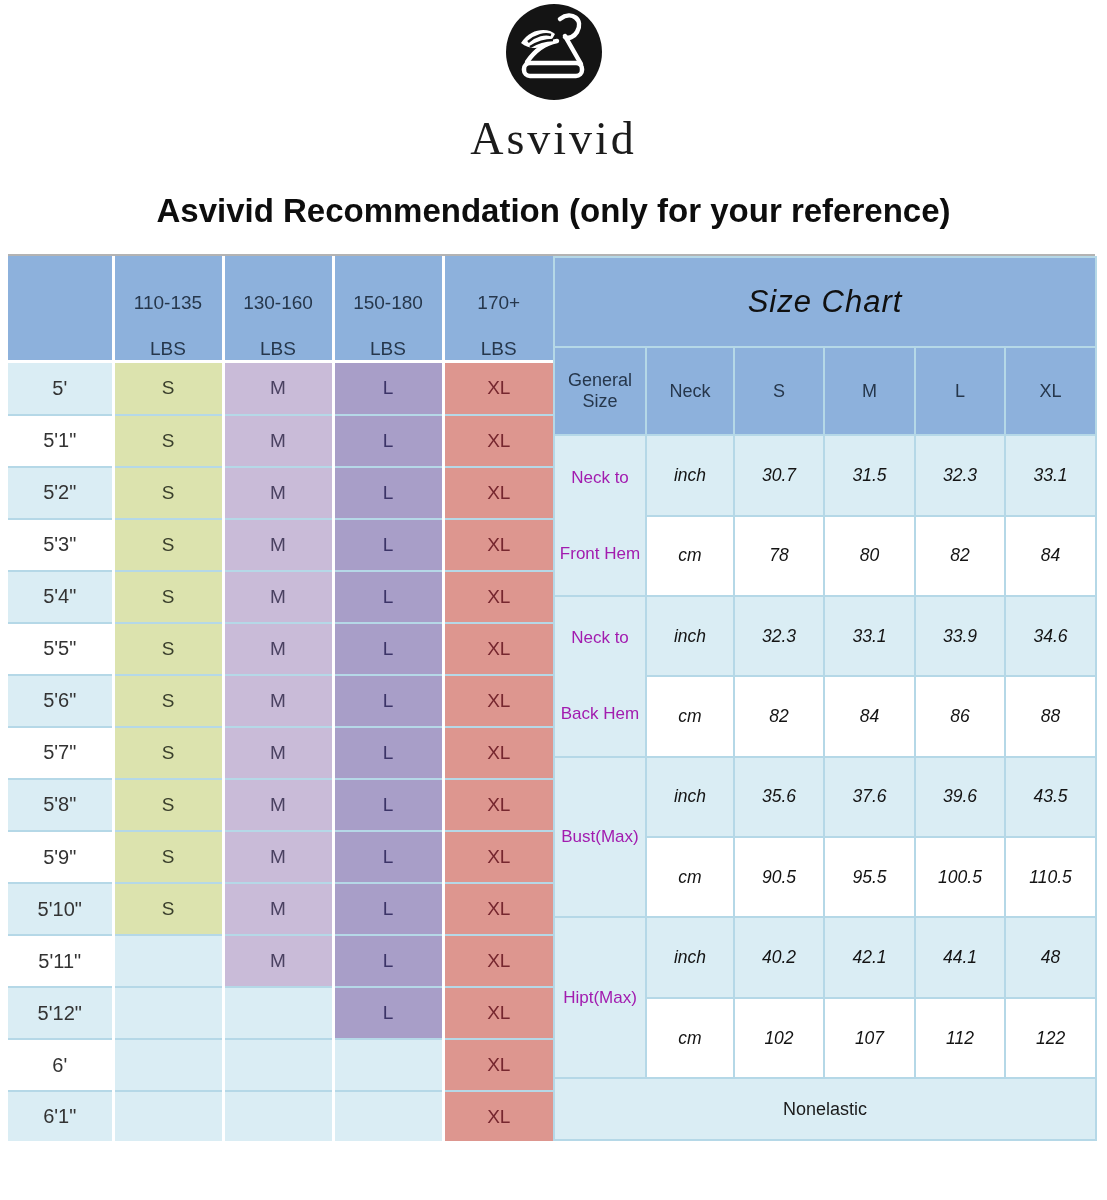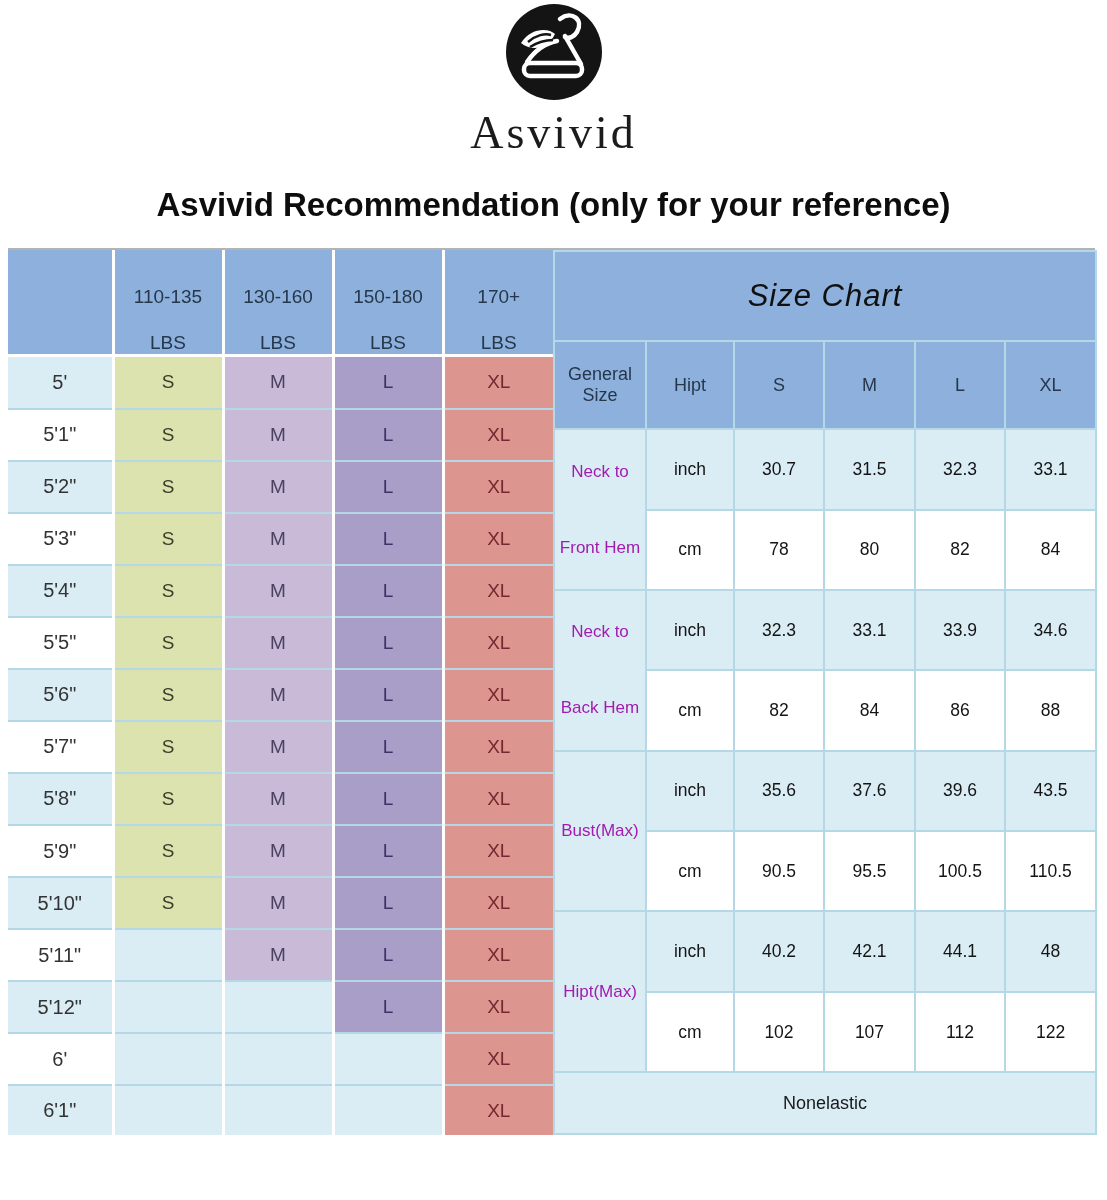"Asvivid" .brand { margin-top: 2px -> 8px }
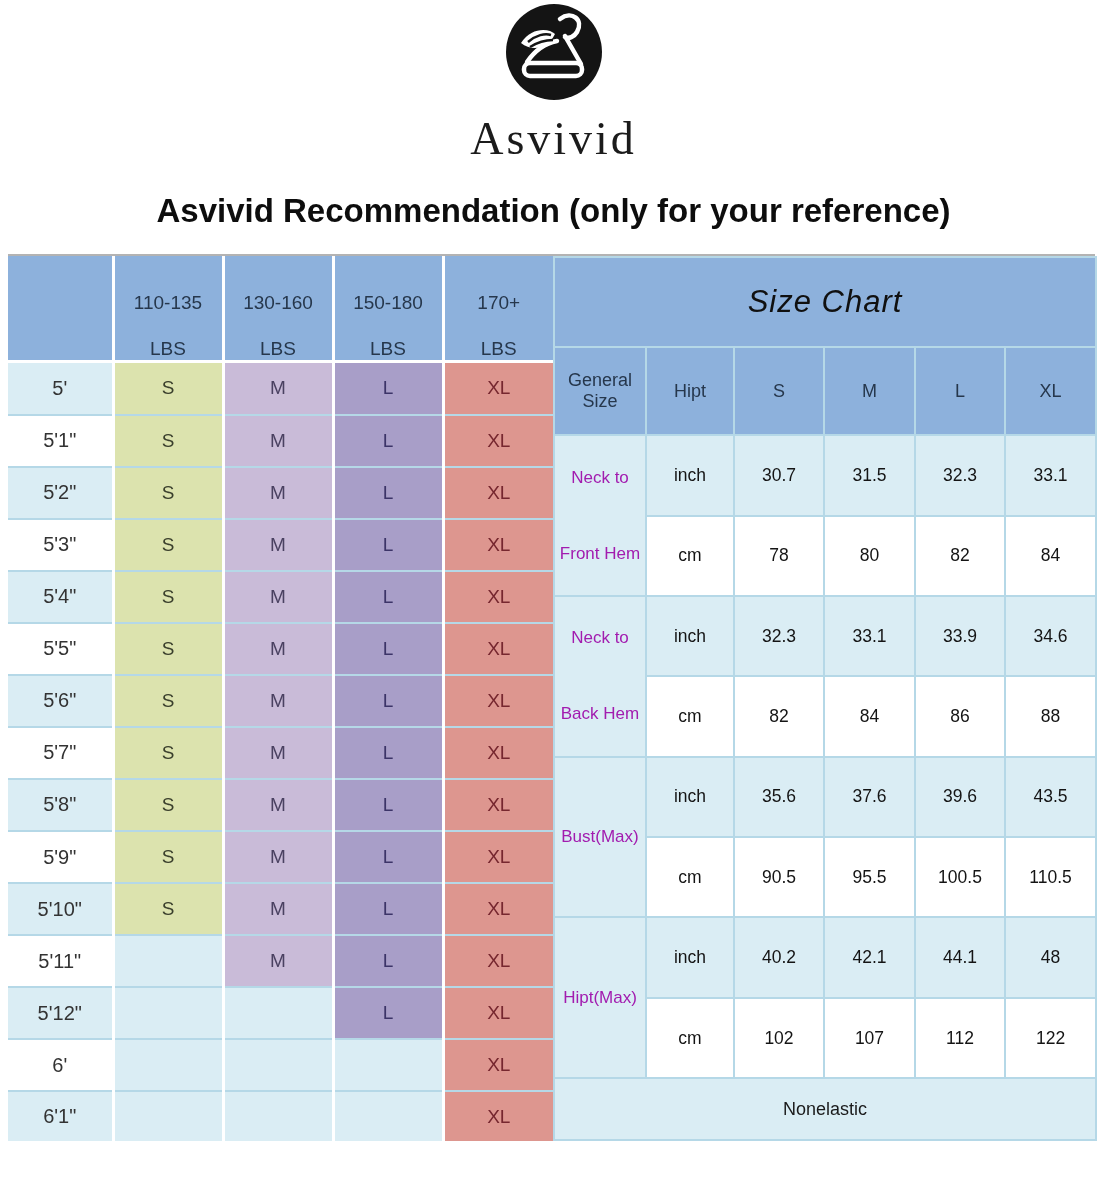"Hipt" th.sc-th { text: Hipt -> Neck }
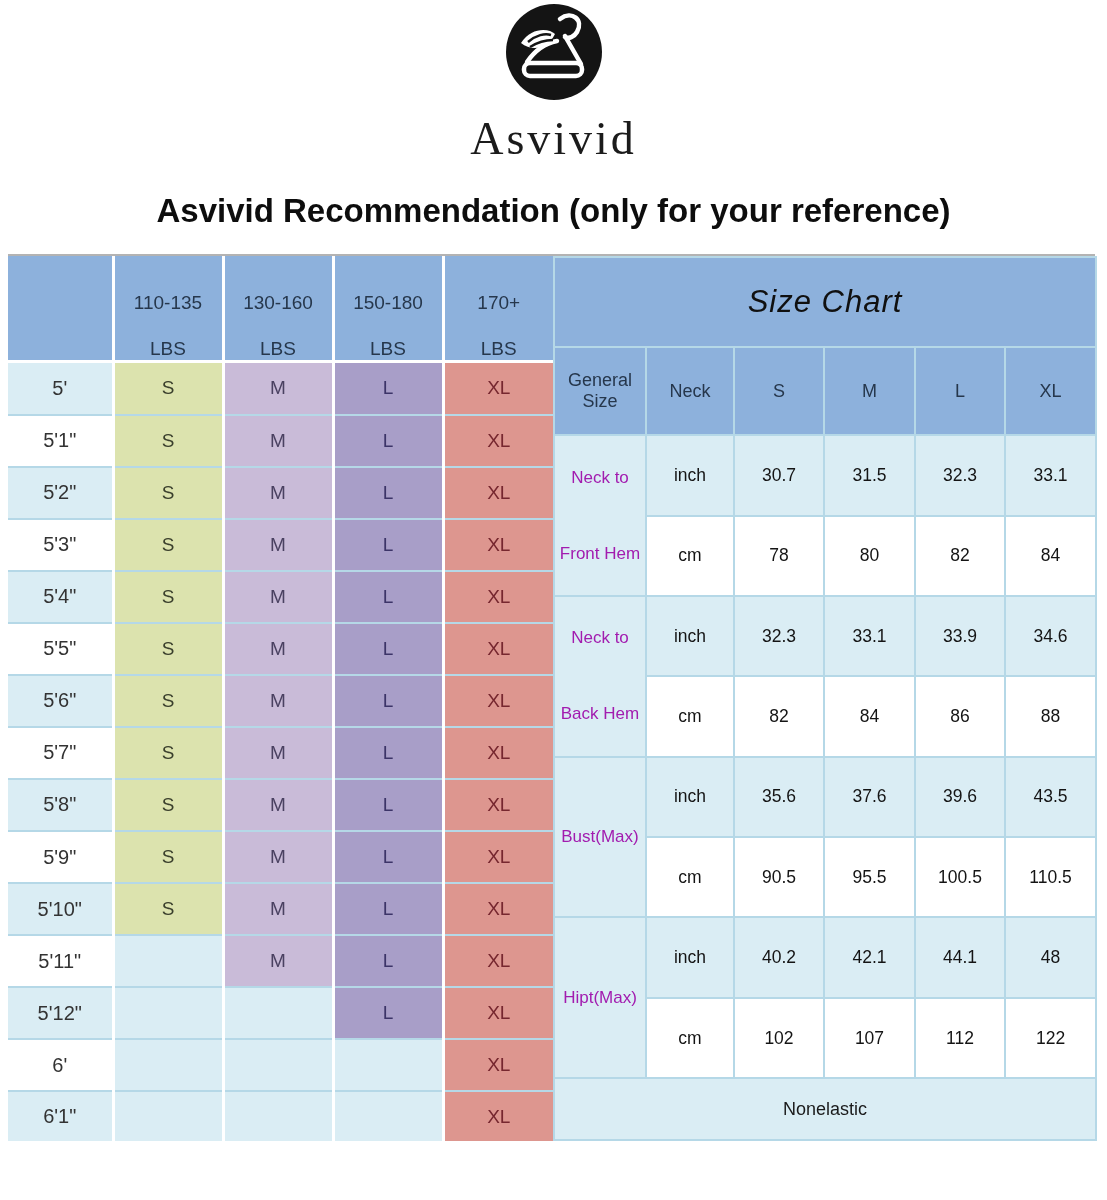"inch" .sc-unit,.sc-val { font-style: none -> italic }
